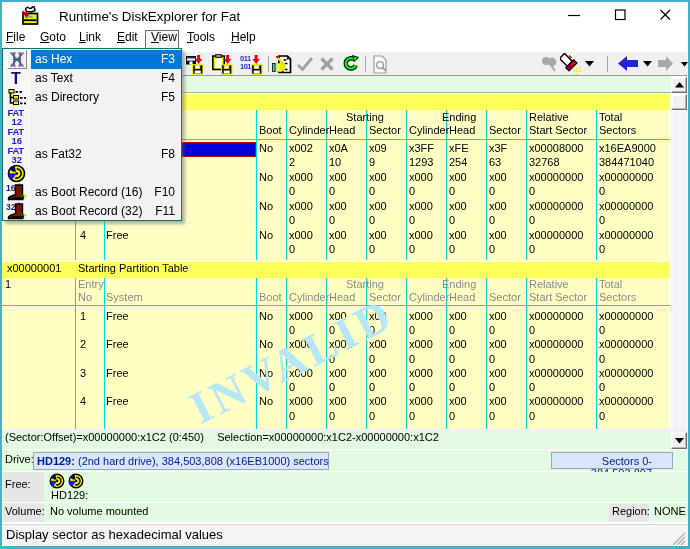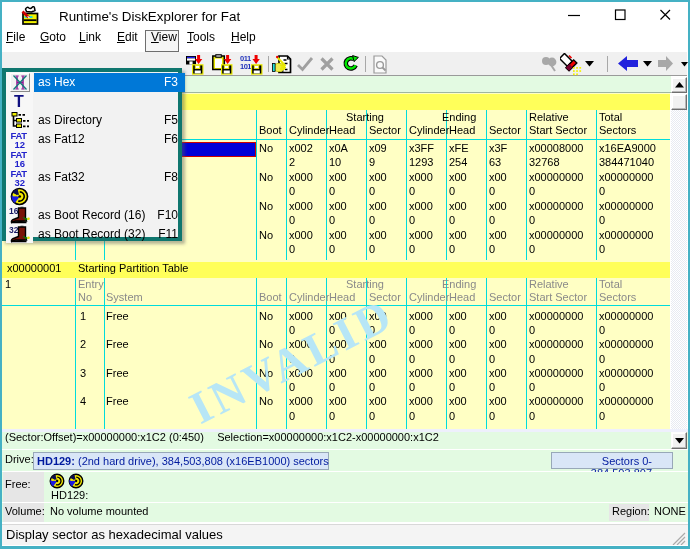"as Hex" .menu { border: 4px solid #0f766e -> 1px solid #0f766e; top: 68px -> 48px }
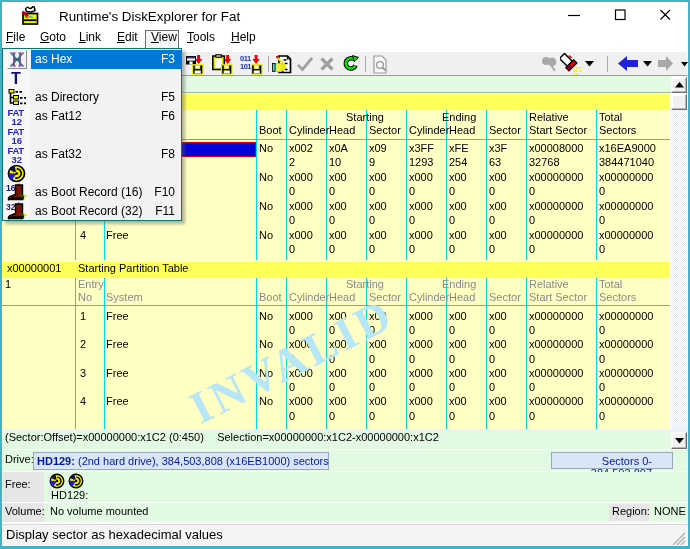"as Text" div.mitem { html: none -> <div>as Text<span>F4</span></div> }
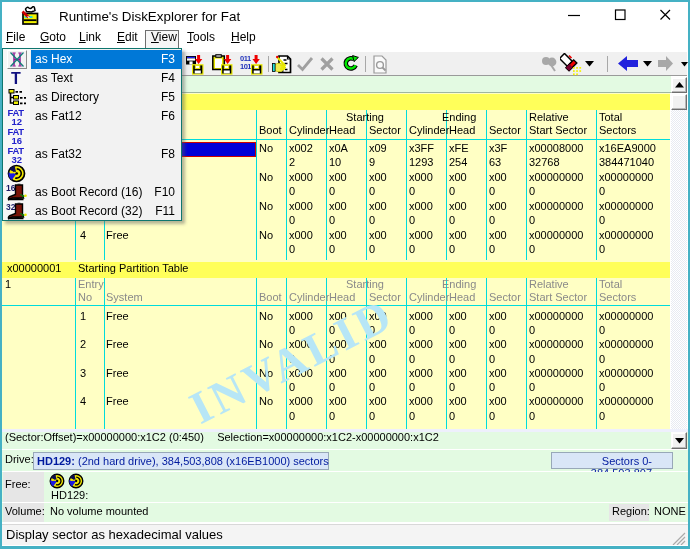"as Fat12" div.mitem { html: <div>as Fat12<span>F6</span></div> -> none }
